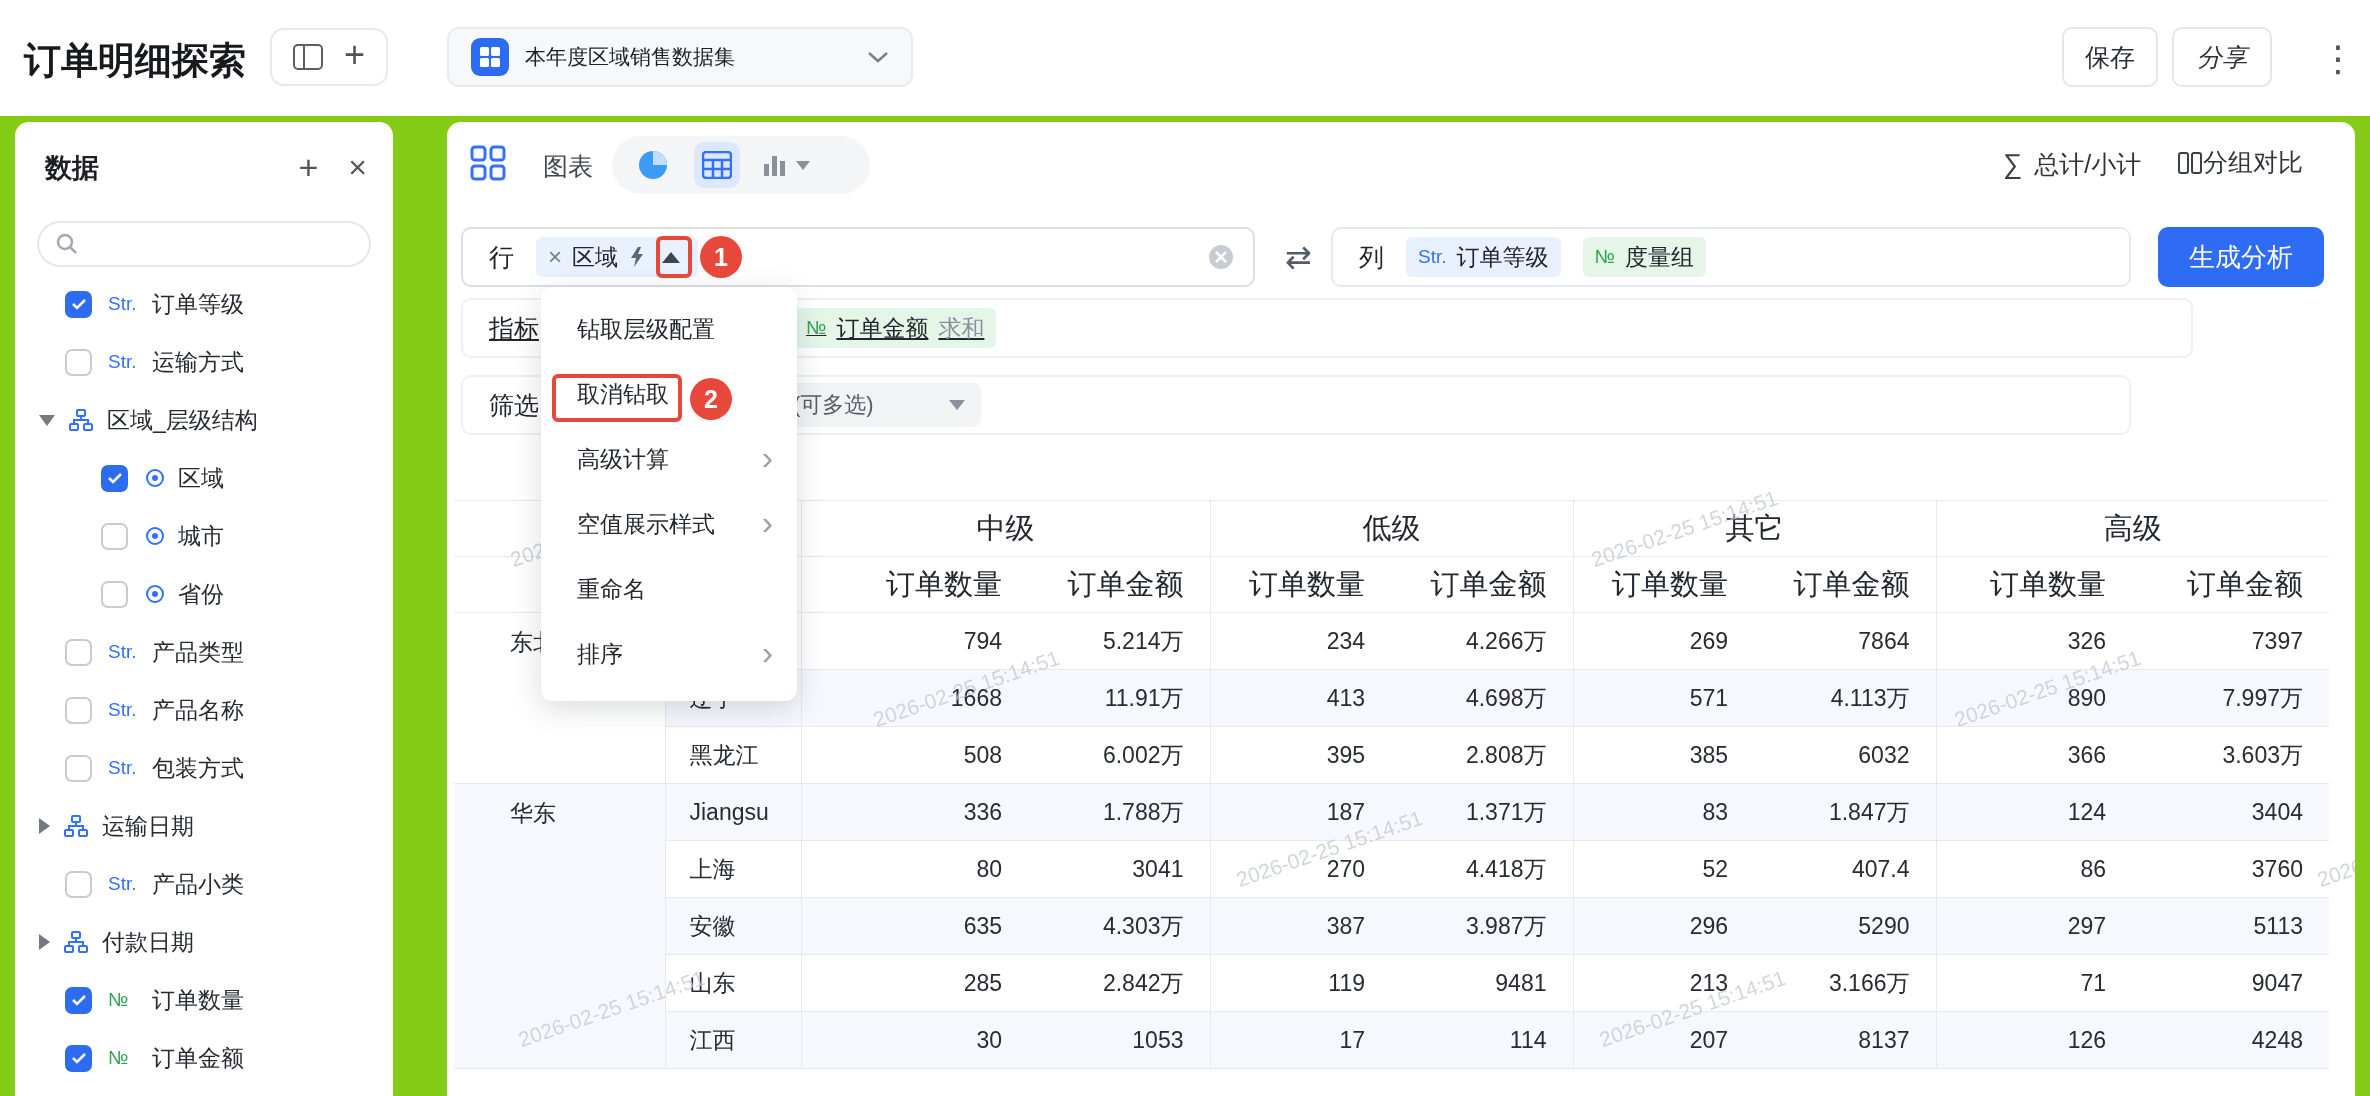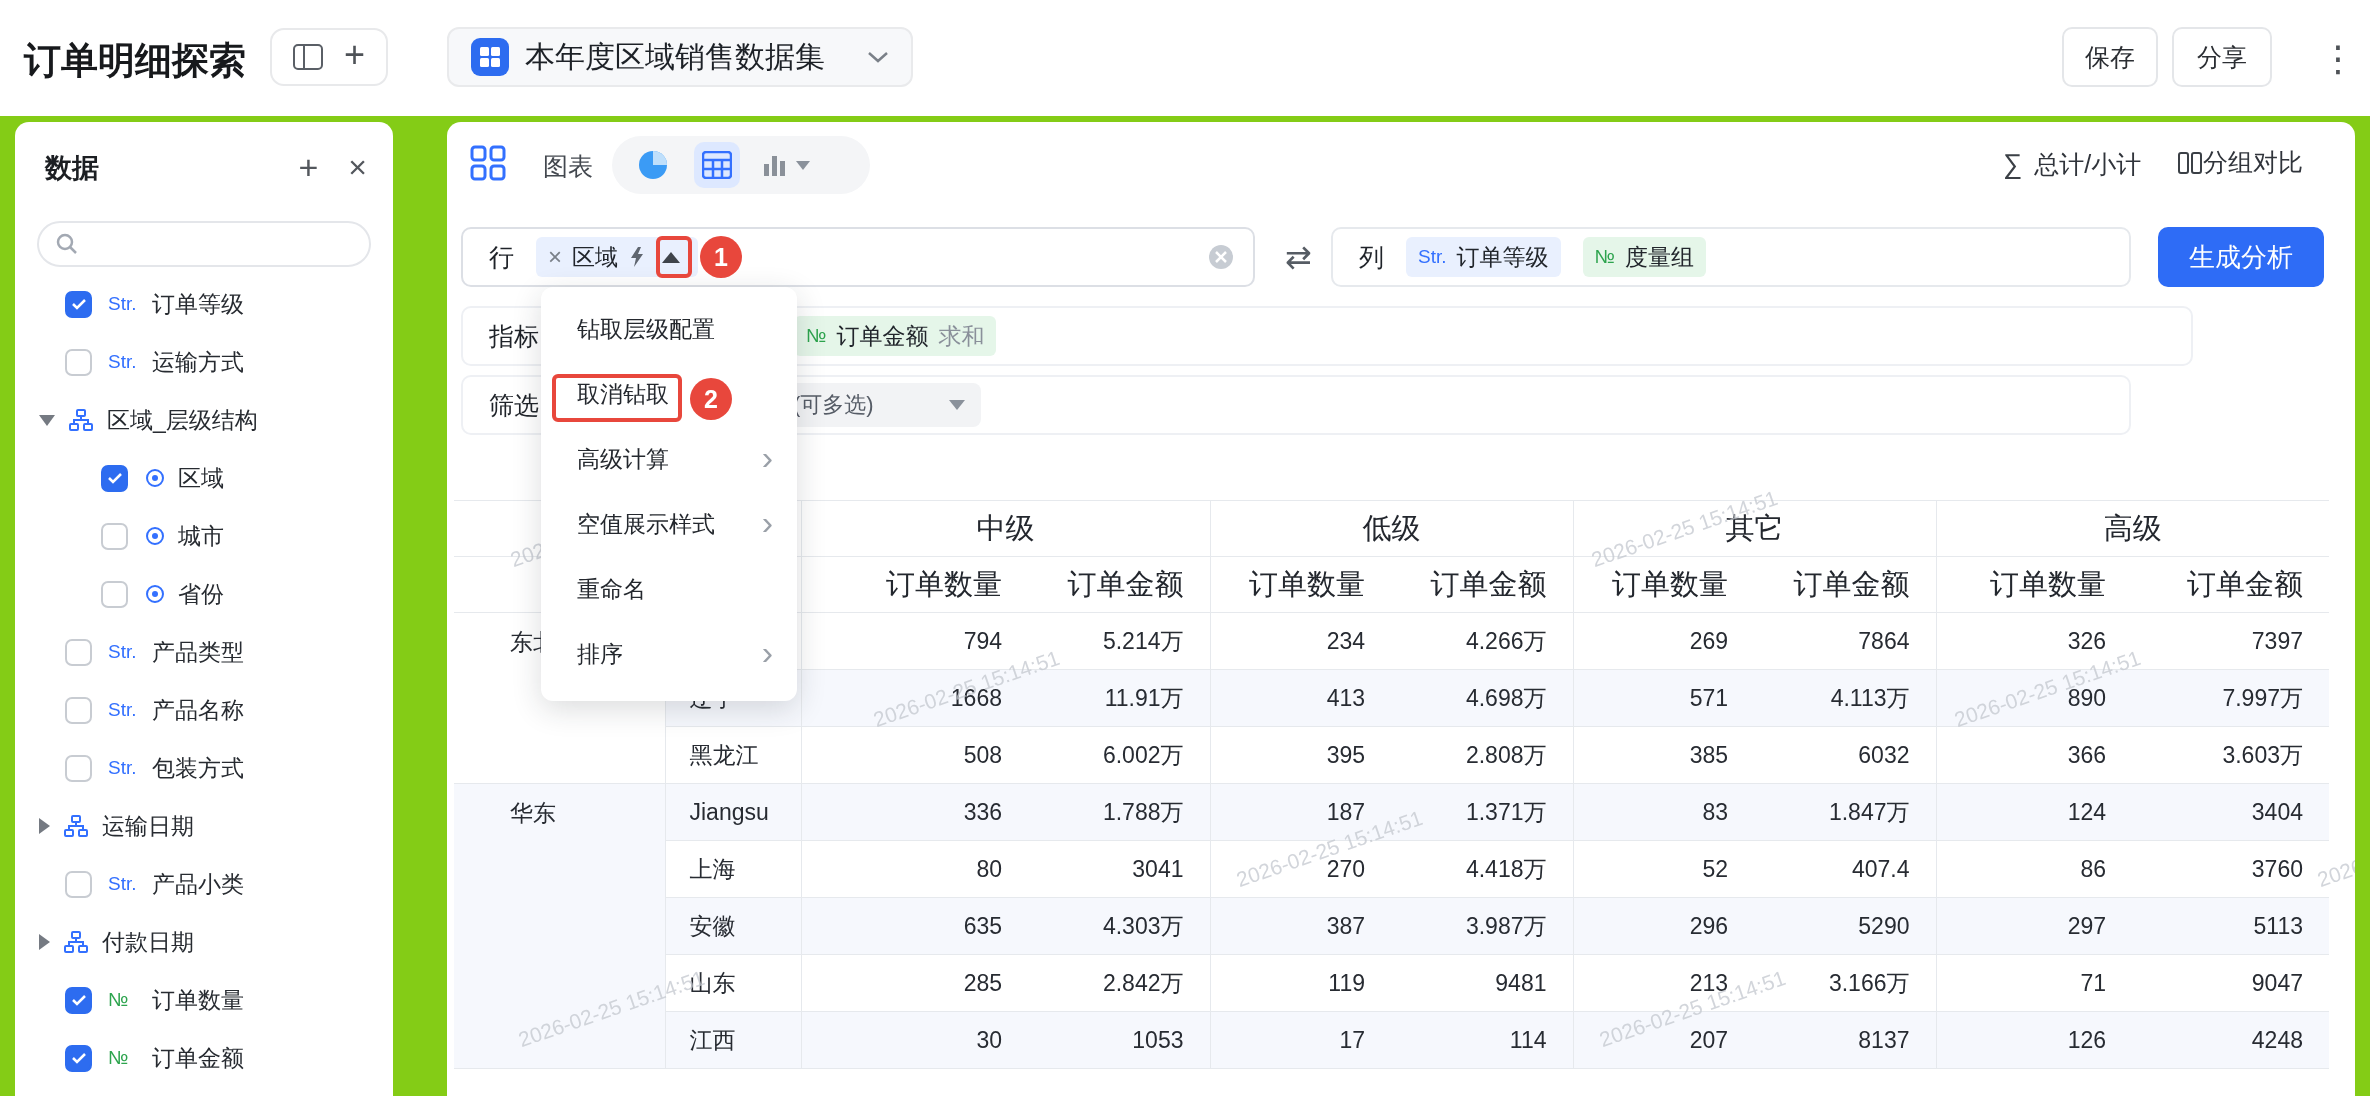"本年度区域销售数据集" .ds-label { font-size: 30px -> 21px }
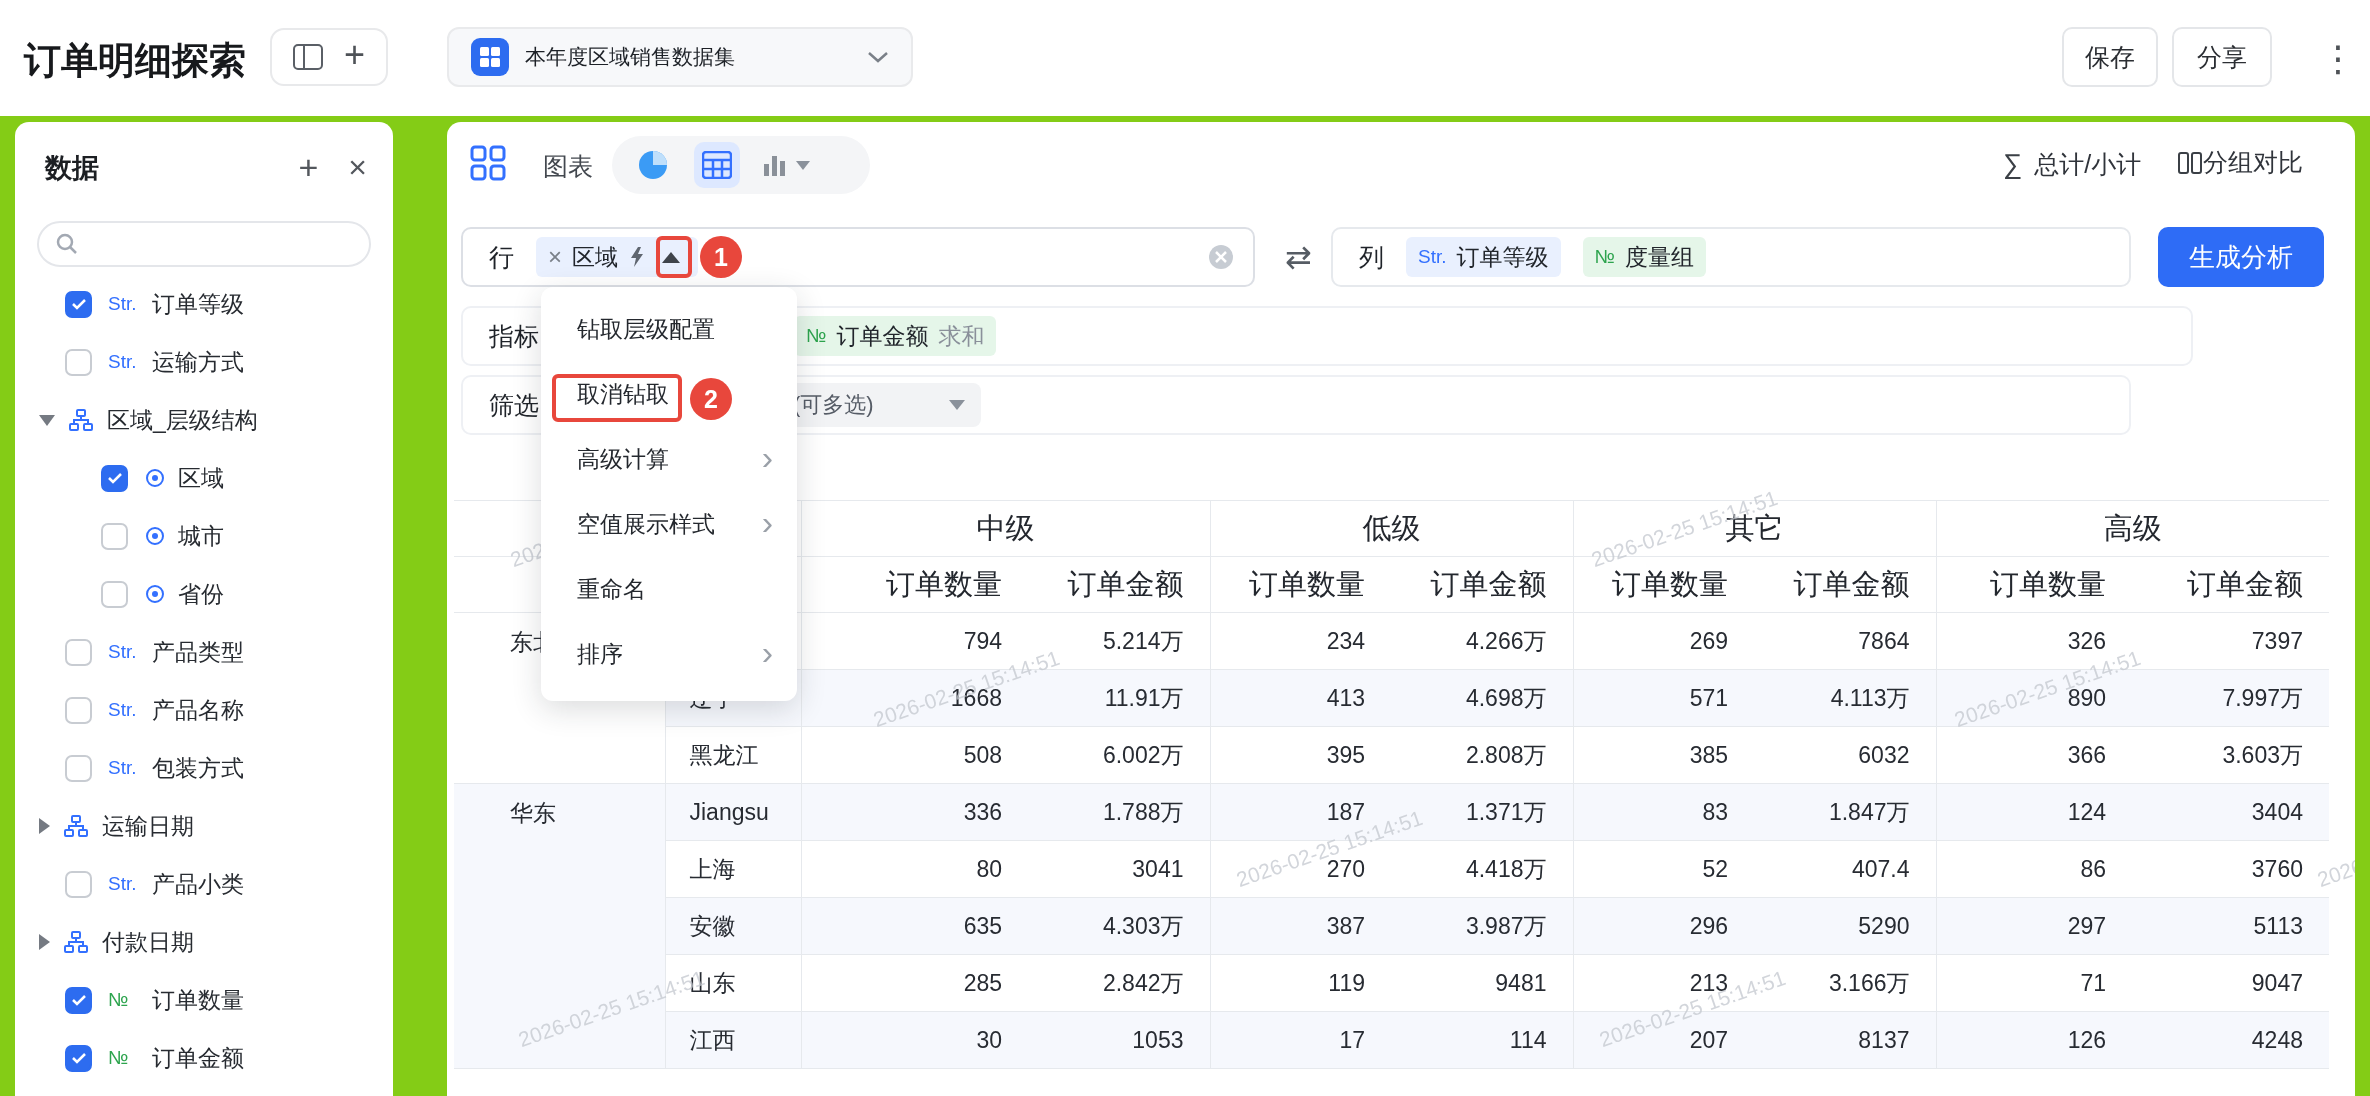"分享" .btn.share { font-style: none -> italic }
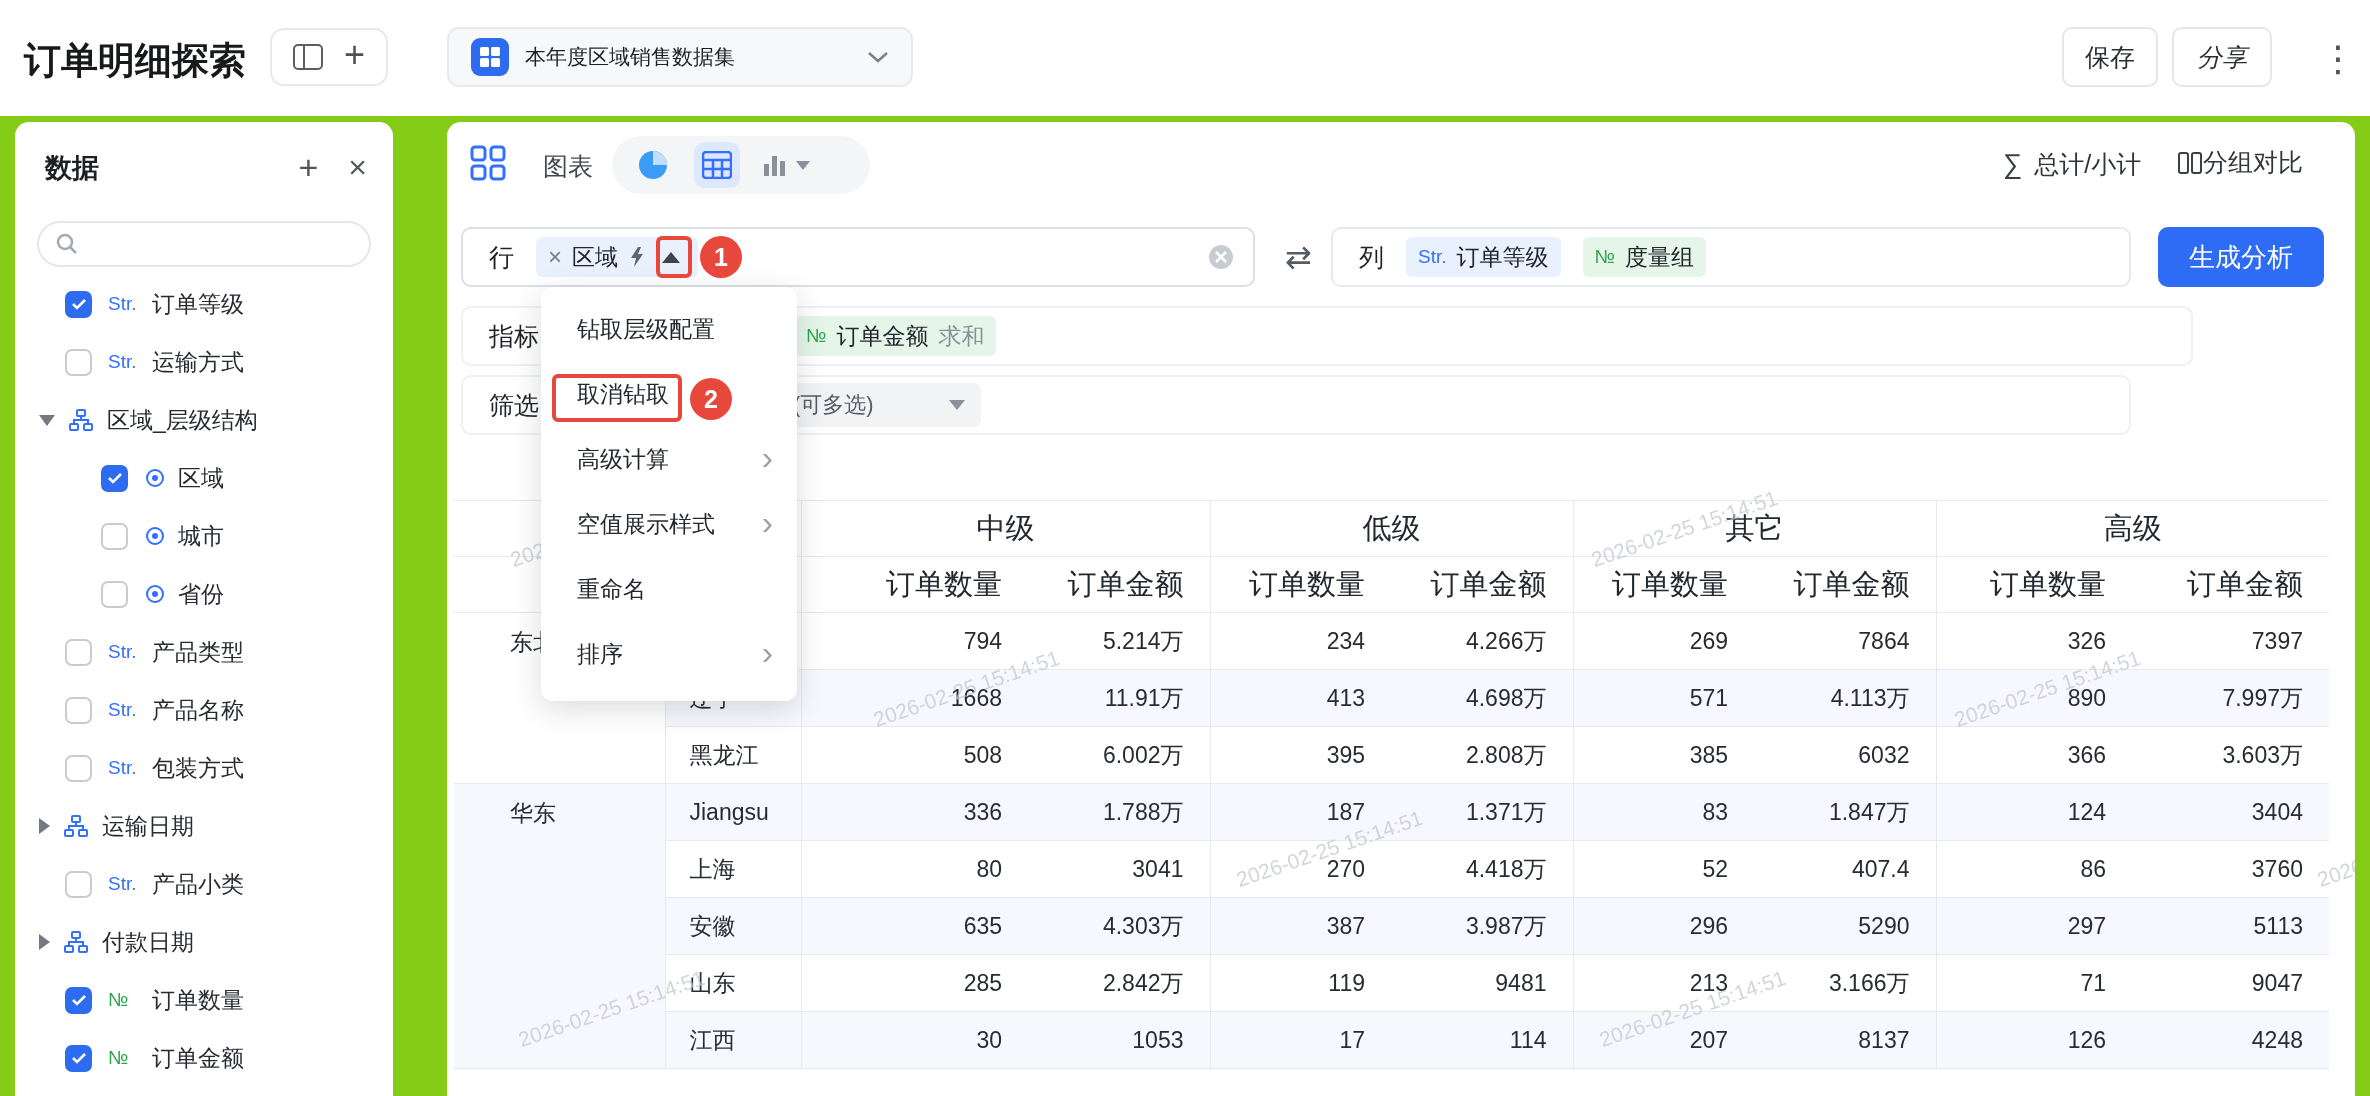"指标" .metric-well { text-decoration: none -> underline; top: 184px -> 176px }
